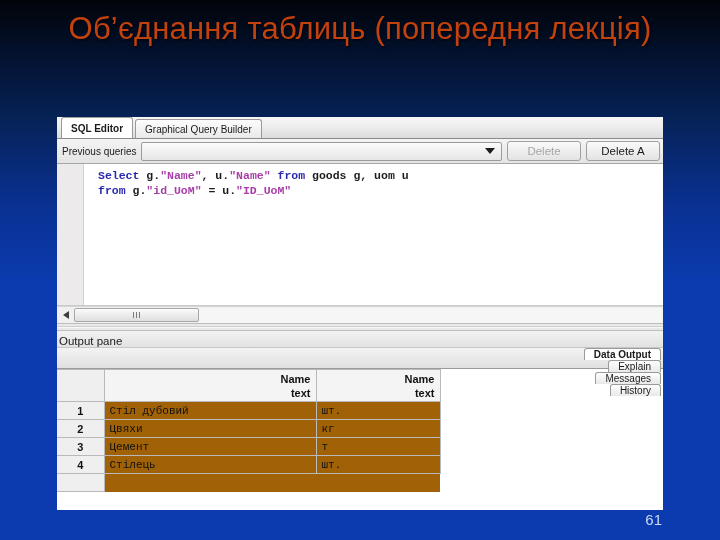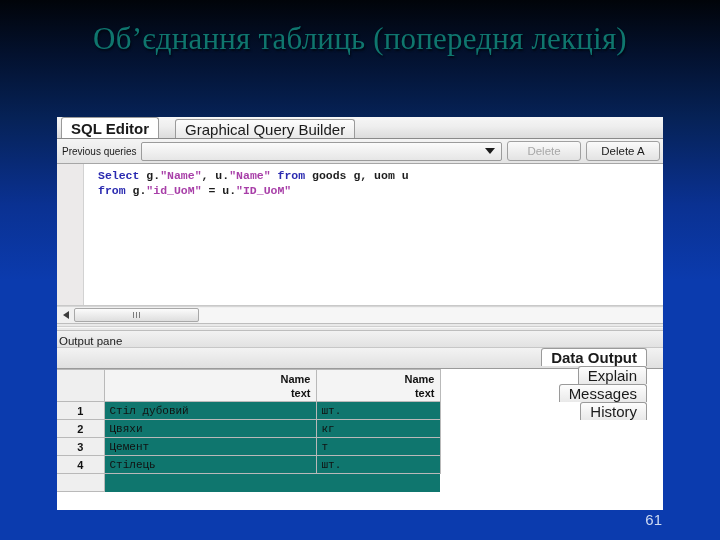"Об’єднання таблиць (попередня лекція)" #slide-title { color: #0f766e -> #c2410c; font-family: Liberation Serif, serif -> Liberation Sans, sans-serif; top: 18px -> 8px }
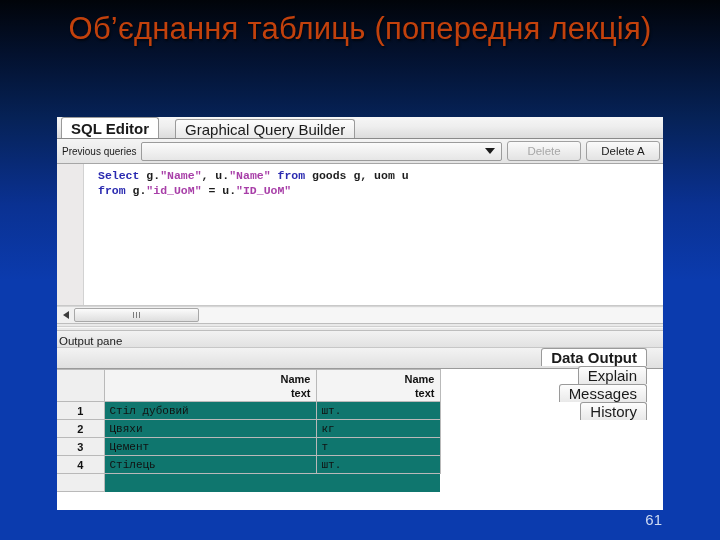"SQL Editor" .tab { font-size: 15px -> 10px; margin-right: 16px -> 2px }
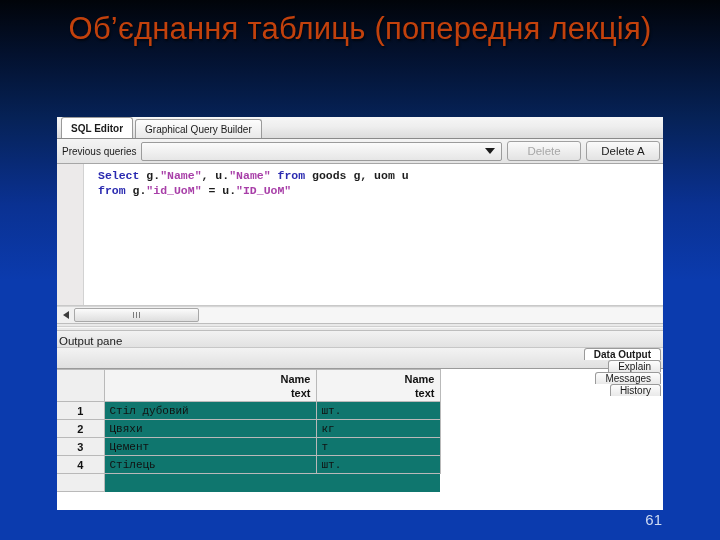"Стіл дубовий" table.grid th, table.grid td { background: #0f766e -> #a16207 }
